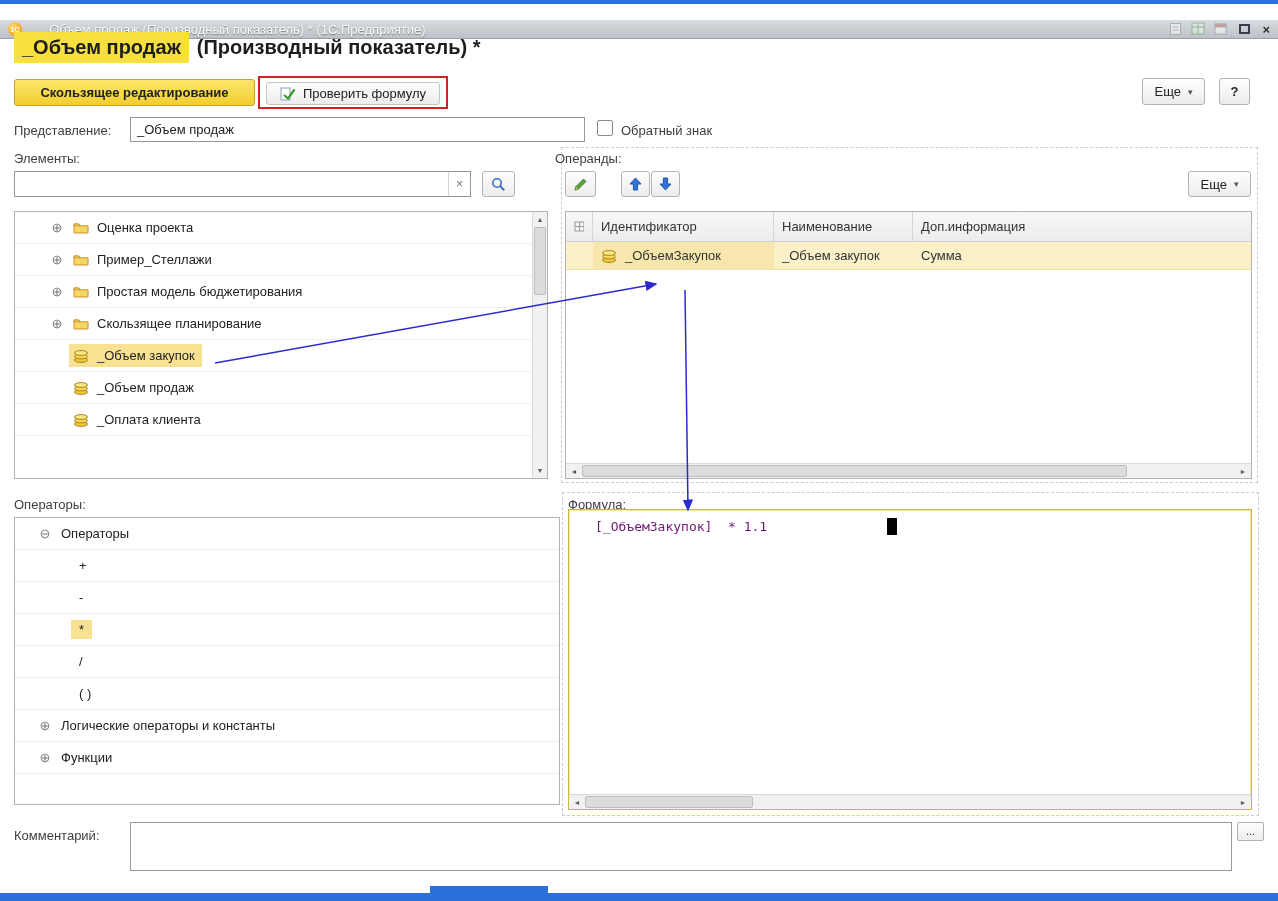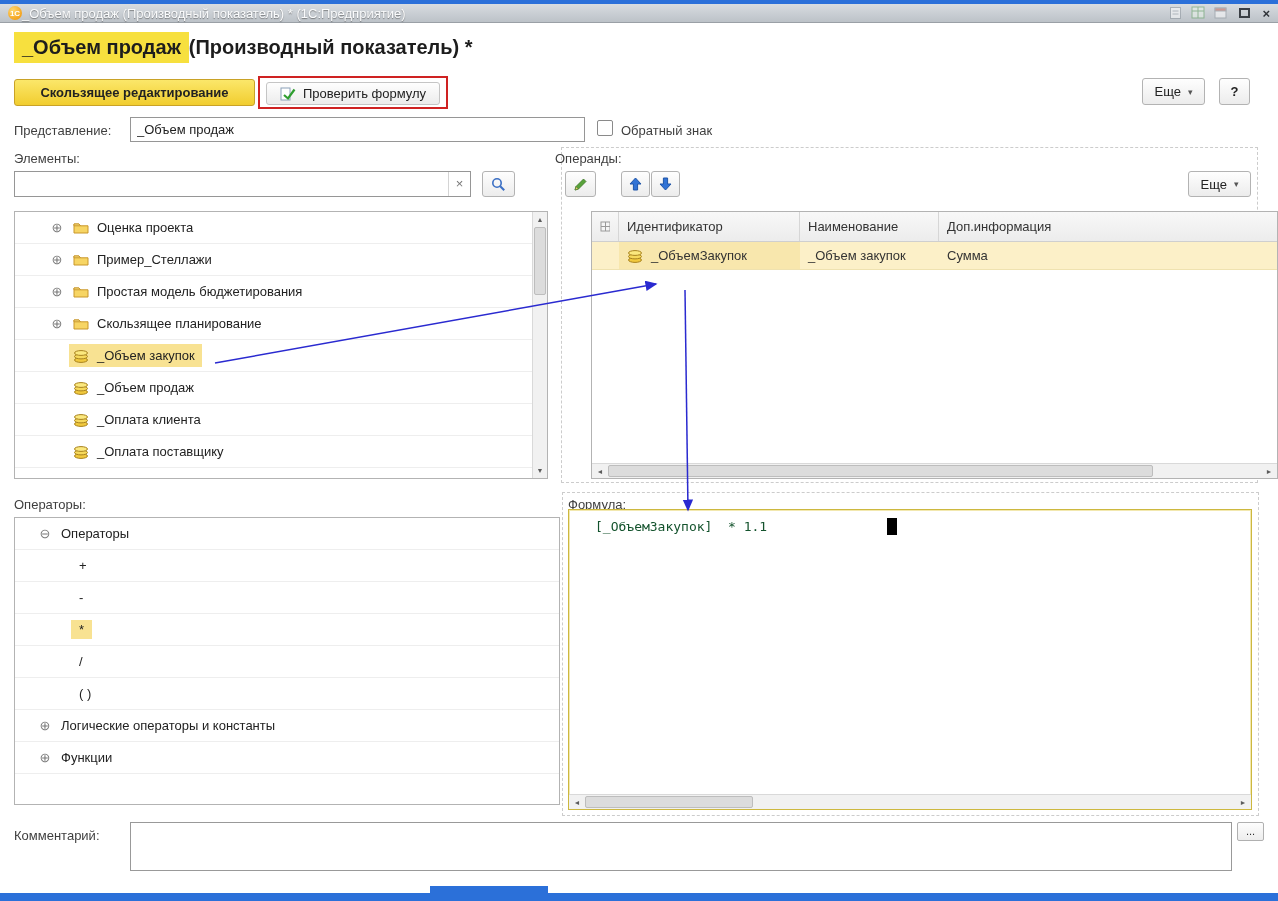"1С" .titlebar { gap: 0 -> 20px; top: 4px -> 20px }
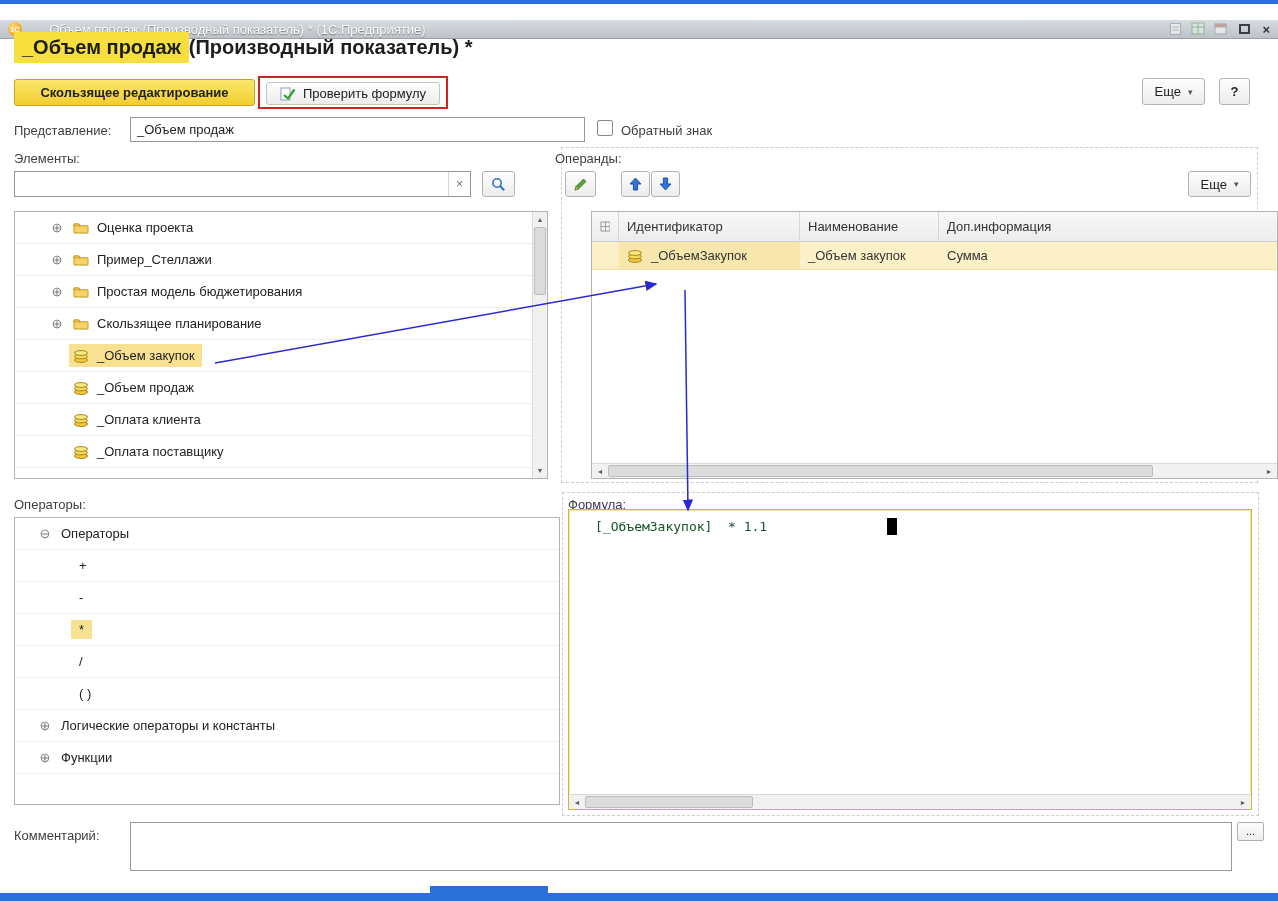"(Производный показатель) *" .page-title .rest { margin-left: none -> 8px }
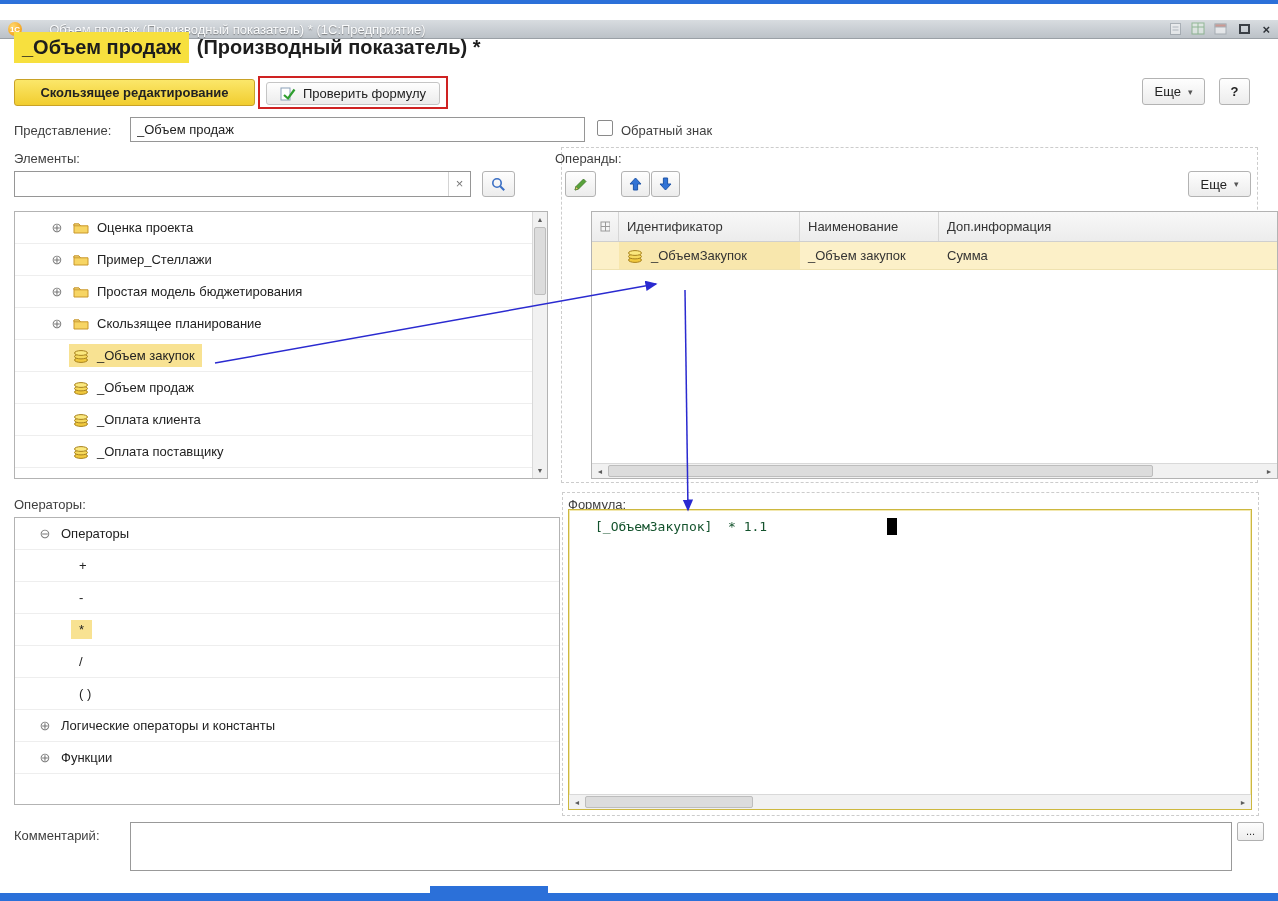"Идентификатор" div.box { left: 591px -> 565px }
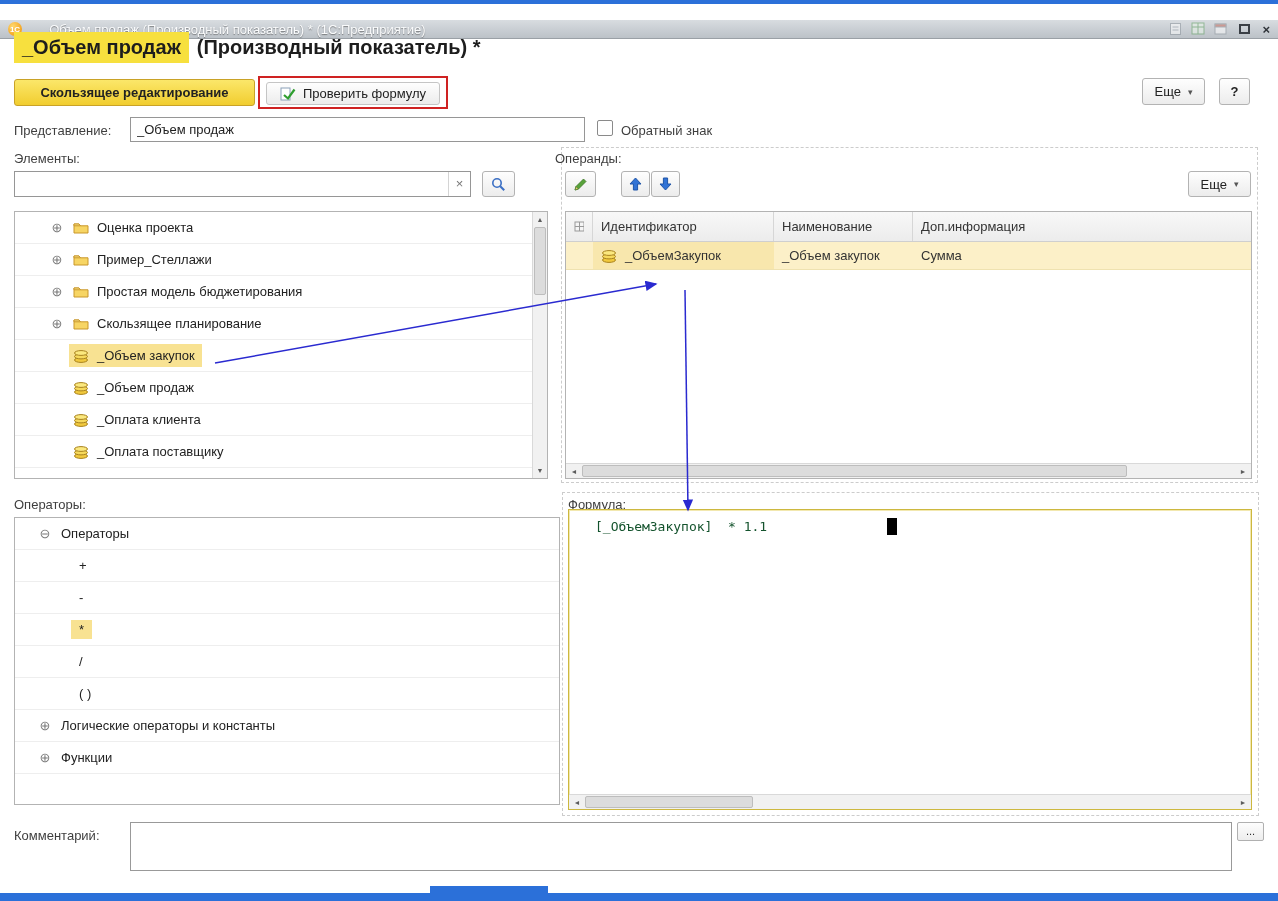"_Оплата поставщику" div.trow { html: <div> <span> <svg> <ellipse></ellipse> <ellipse></ellipse> <ellipse></ellipse> </svg> </span> <span>_Оплата поставщику</span> </div> -> none }
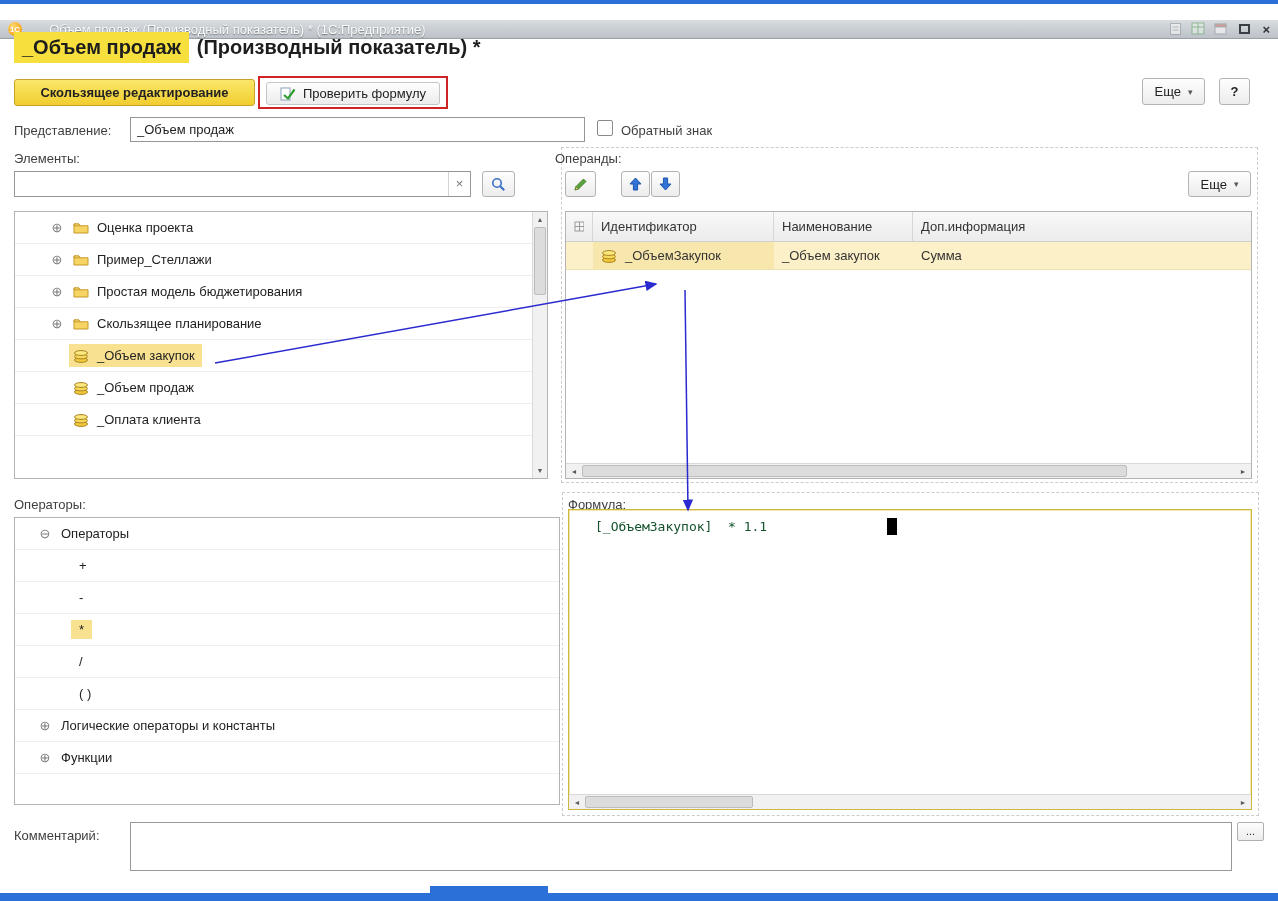"[_ОбъемЗакупок] * 1.1" .formula-text { color: #14532d -> #701a75 }
